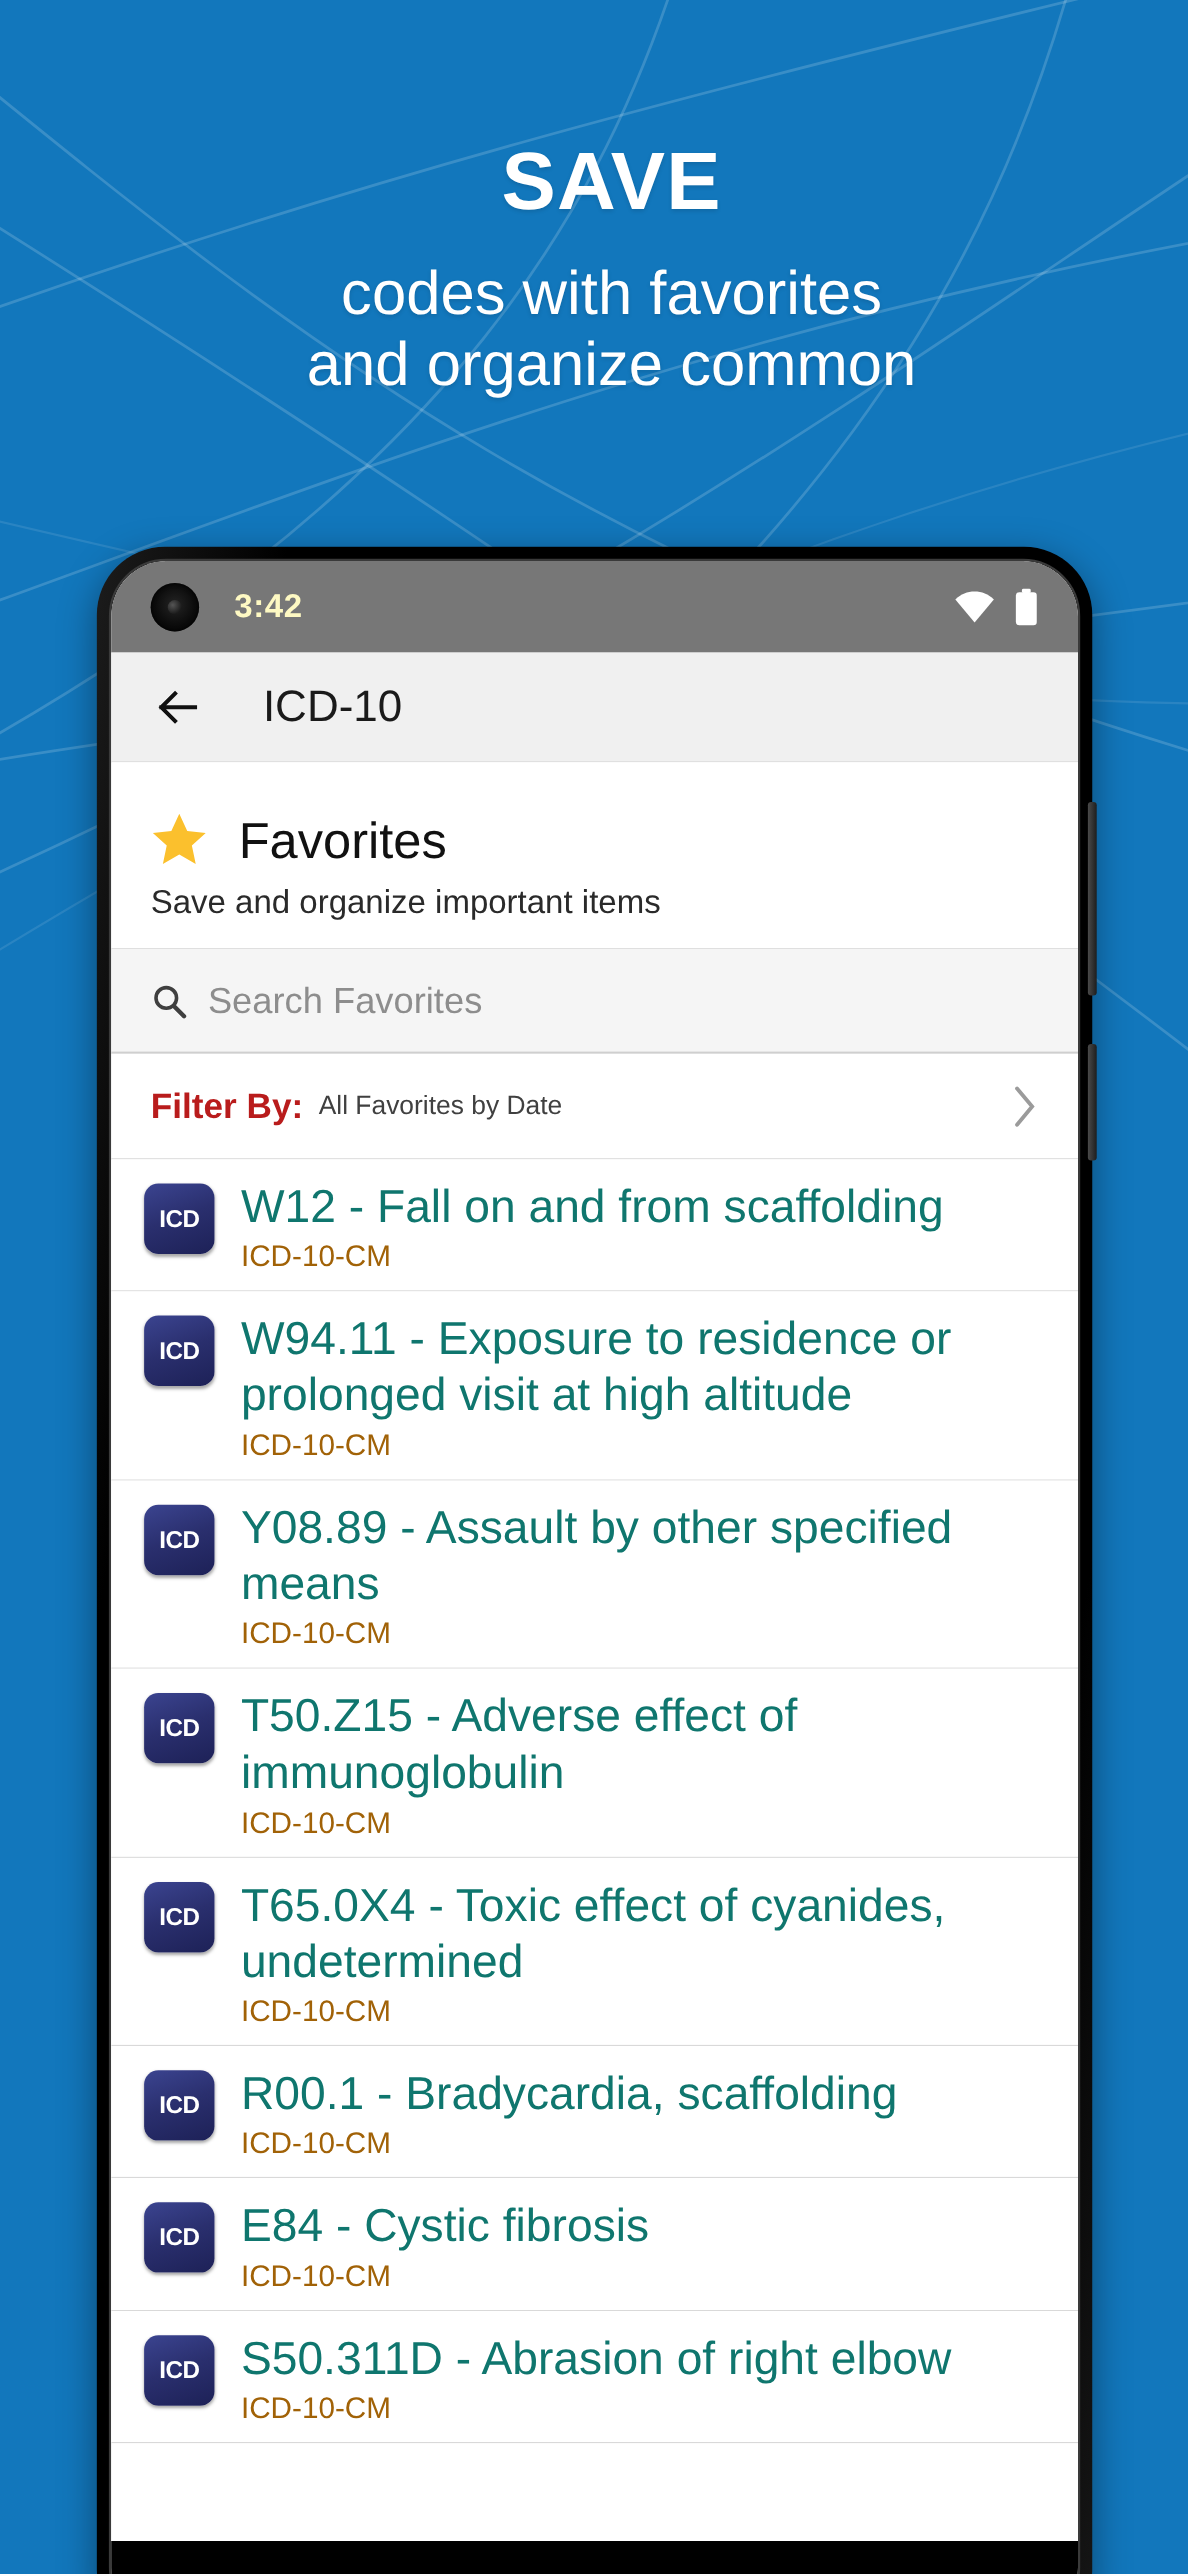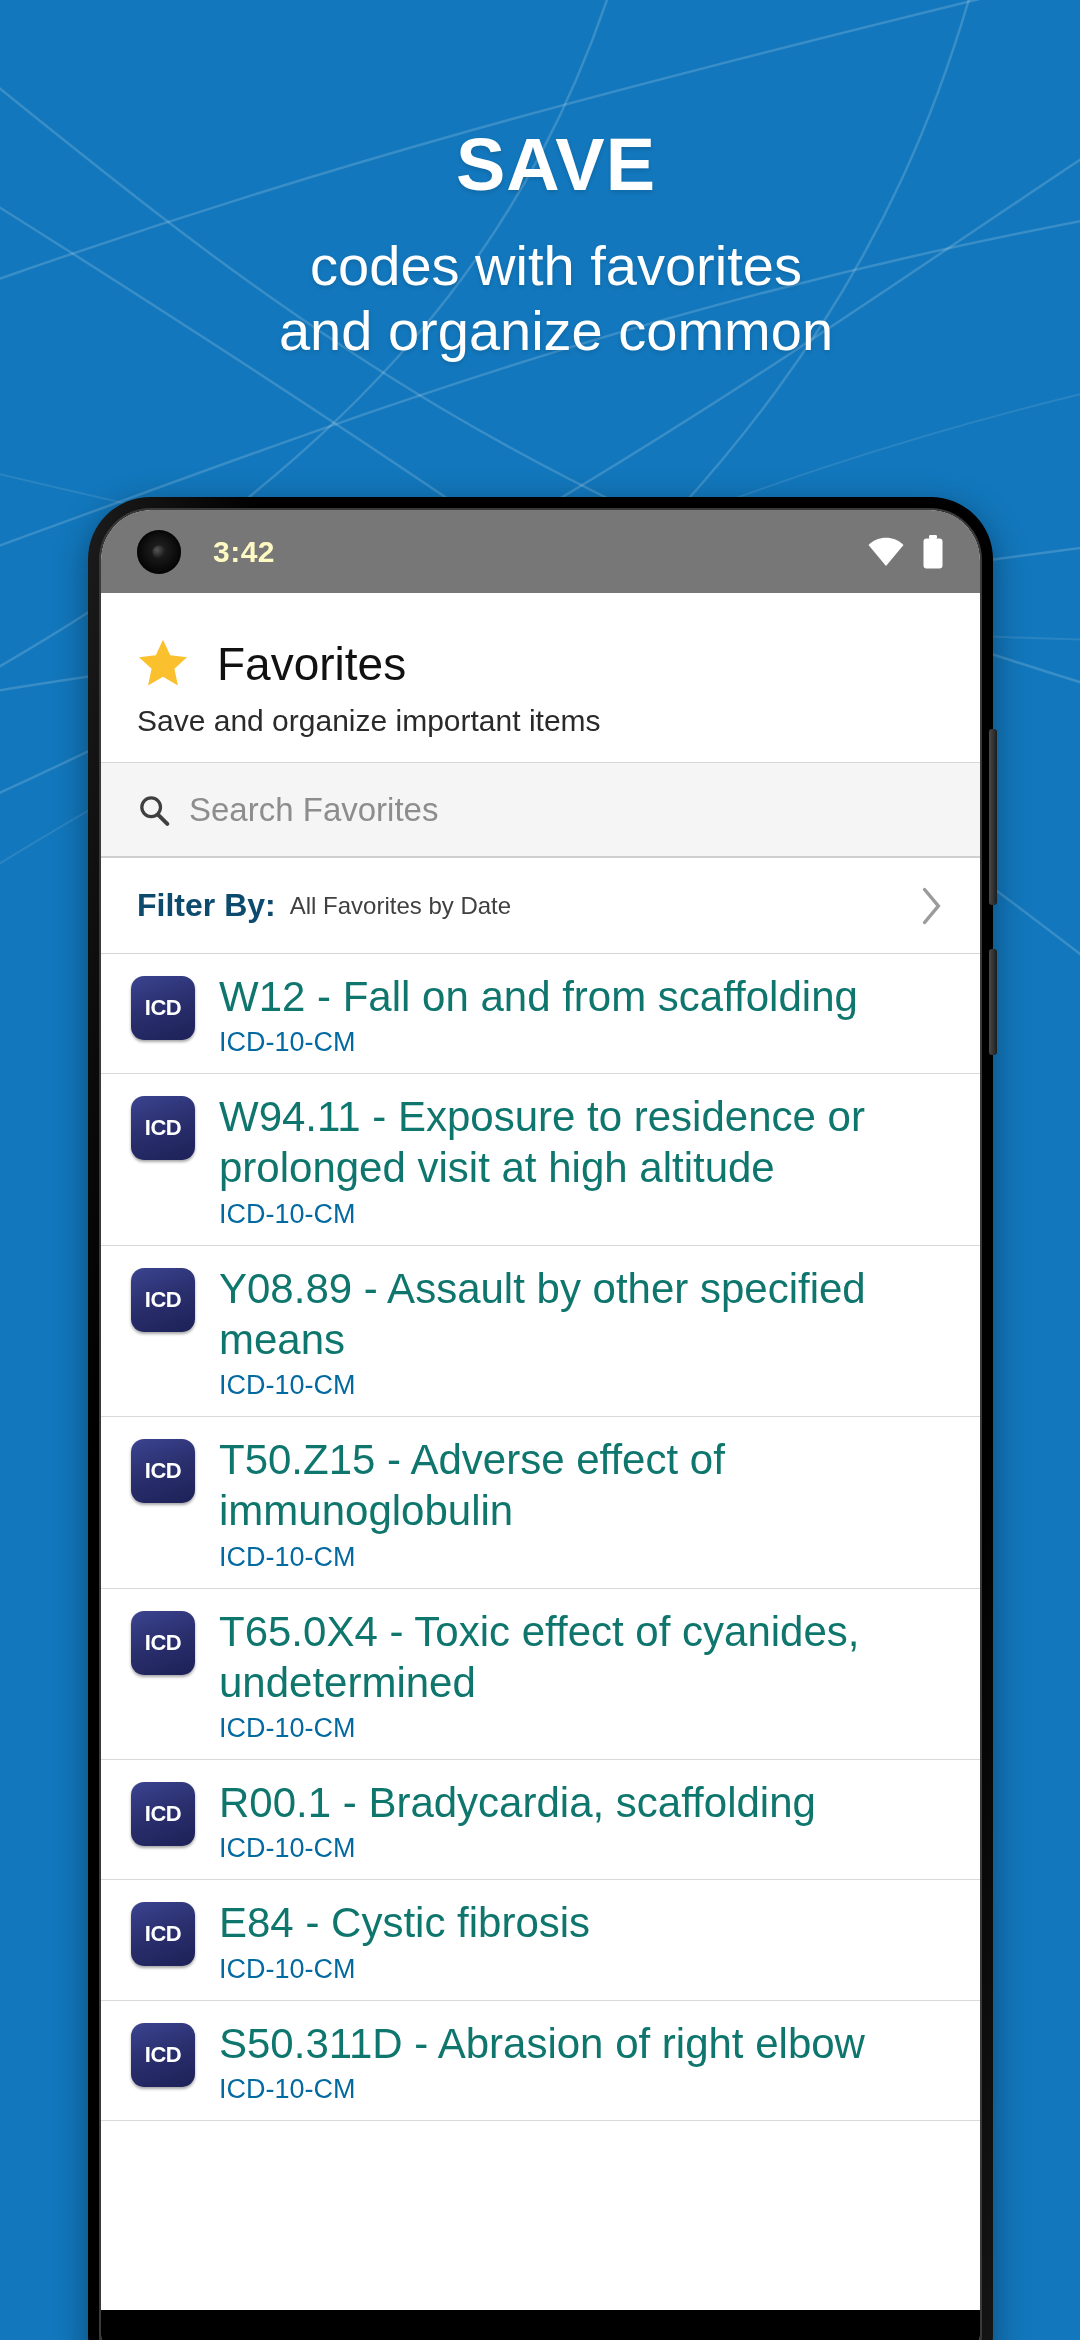"ICD-10" div.appbar { html: none -> <div> <svg> <path></path> </svg> <div>ICD-10</div> </div> }
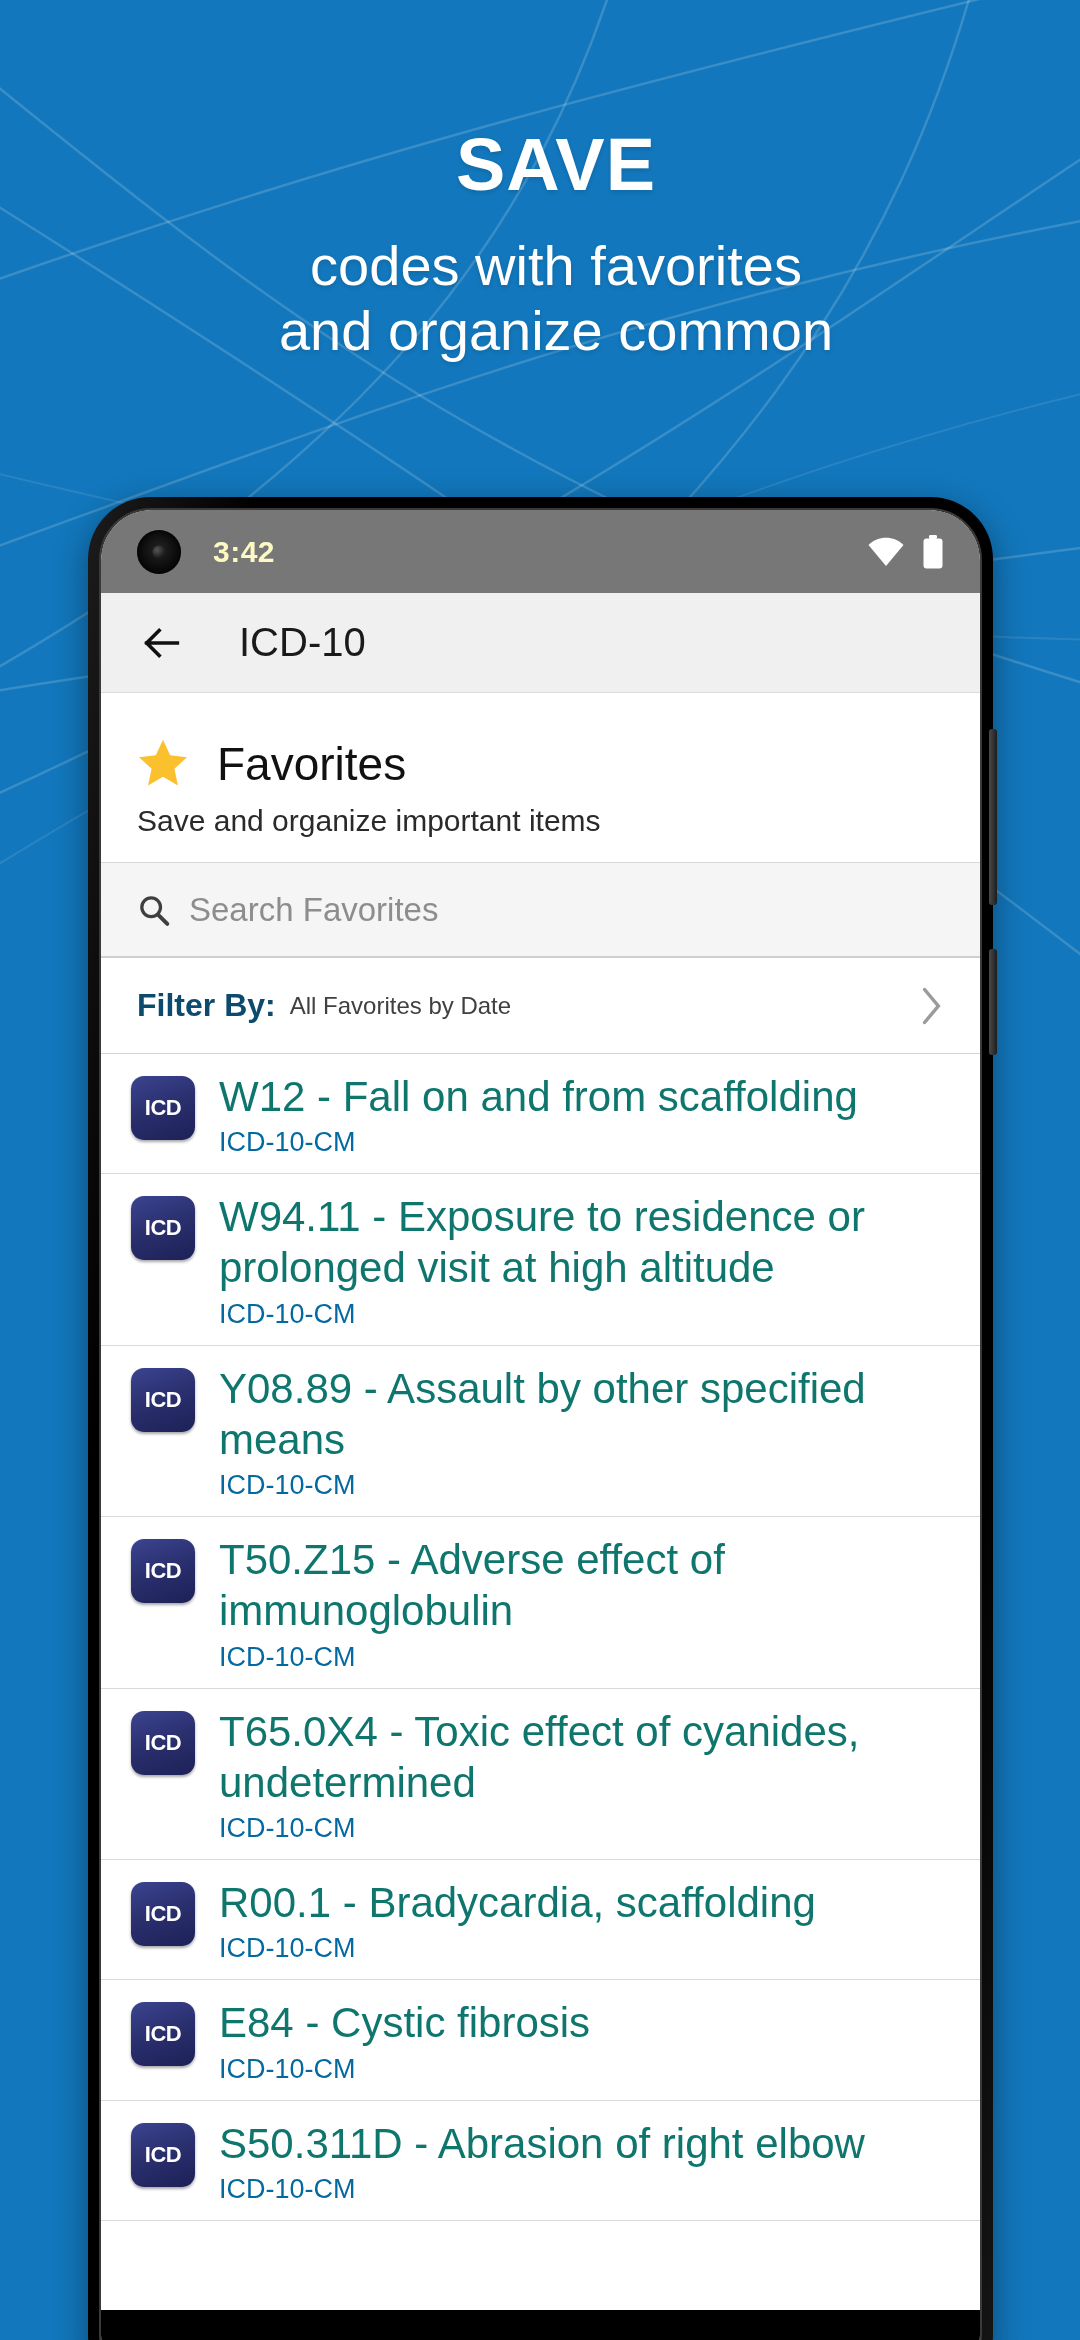"Filter By:" .filter-label { color: #0c4a6e -> #b91c1c }
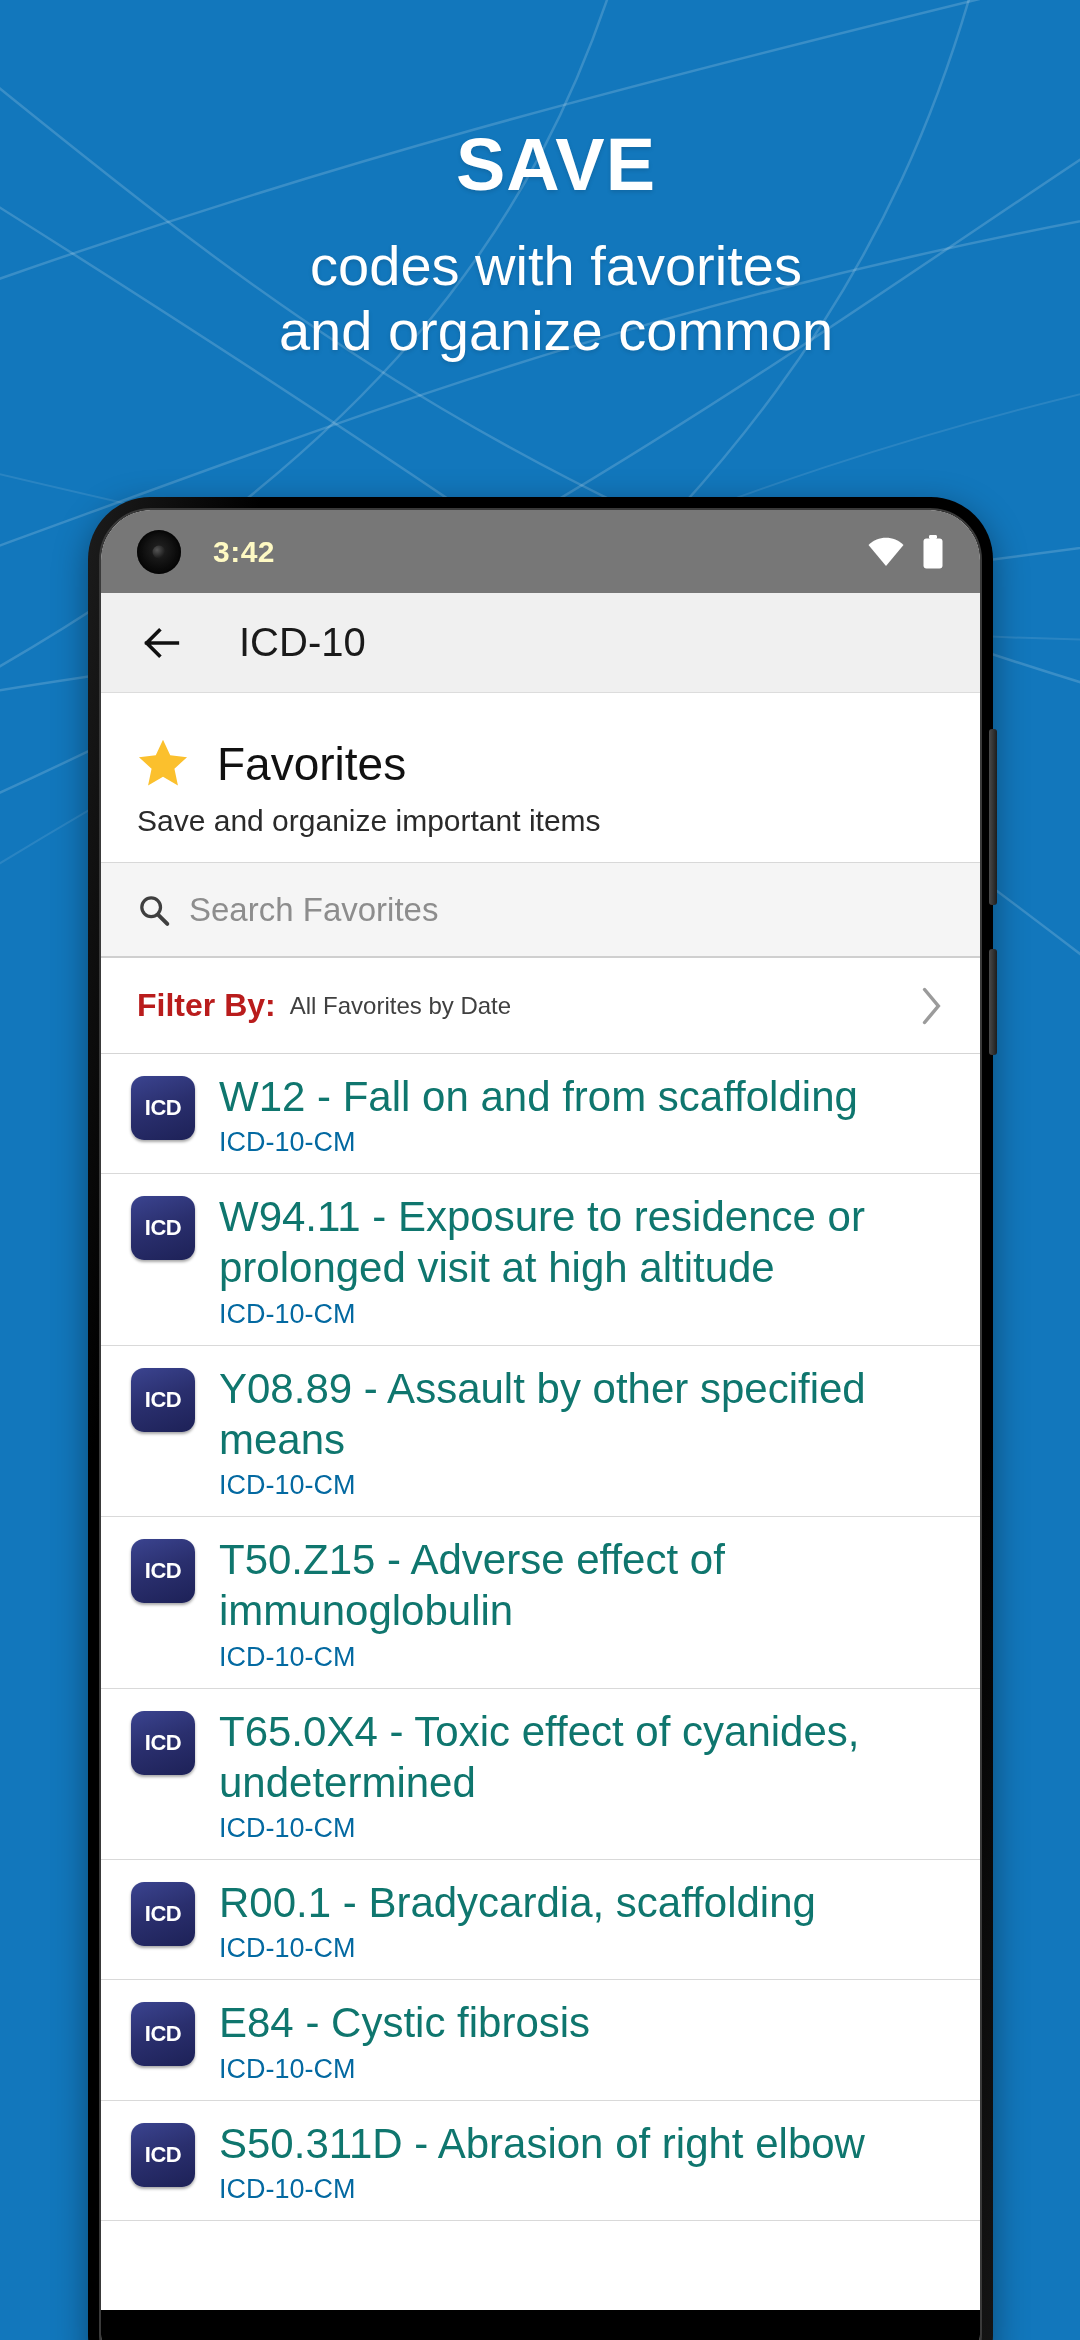"ICD-10-CM" .item-sub { color: #0369a1 -> #a16207 }
